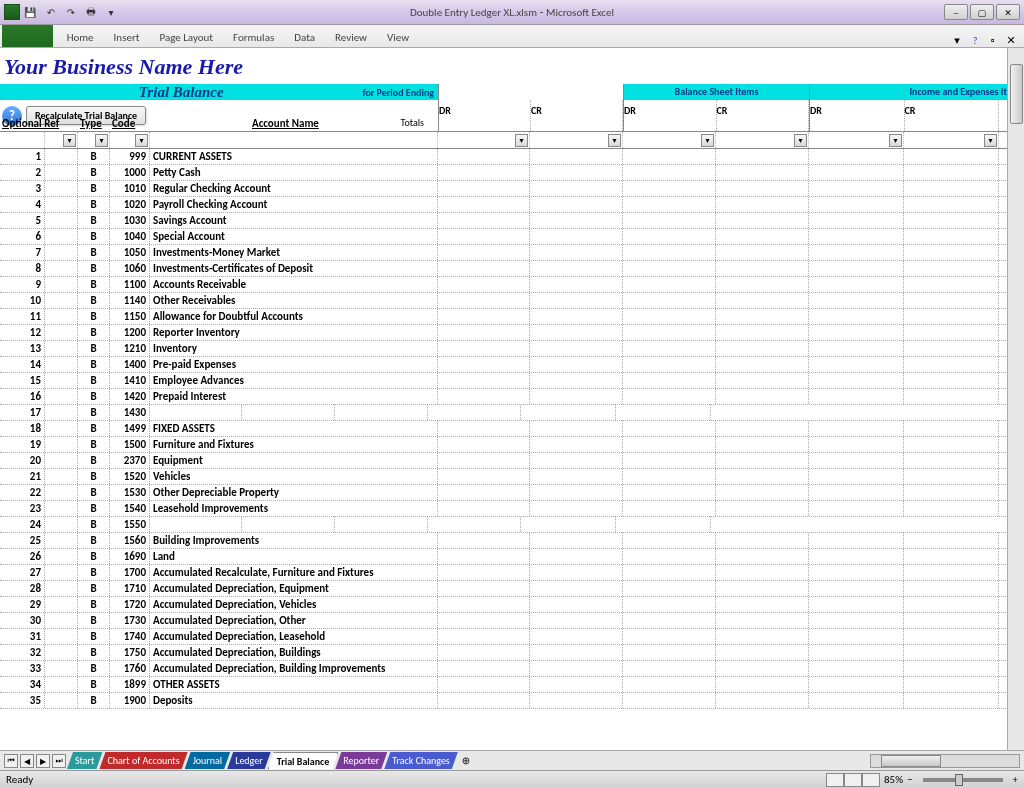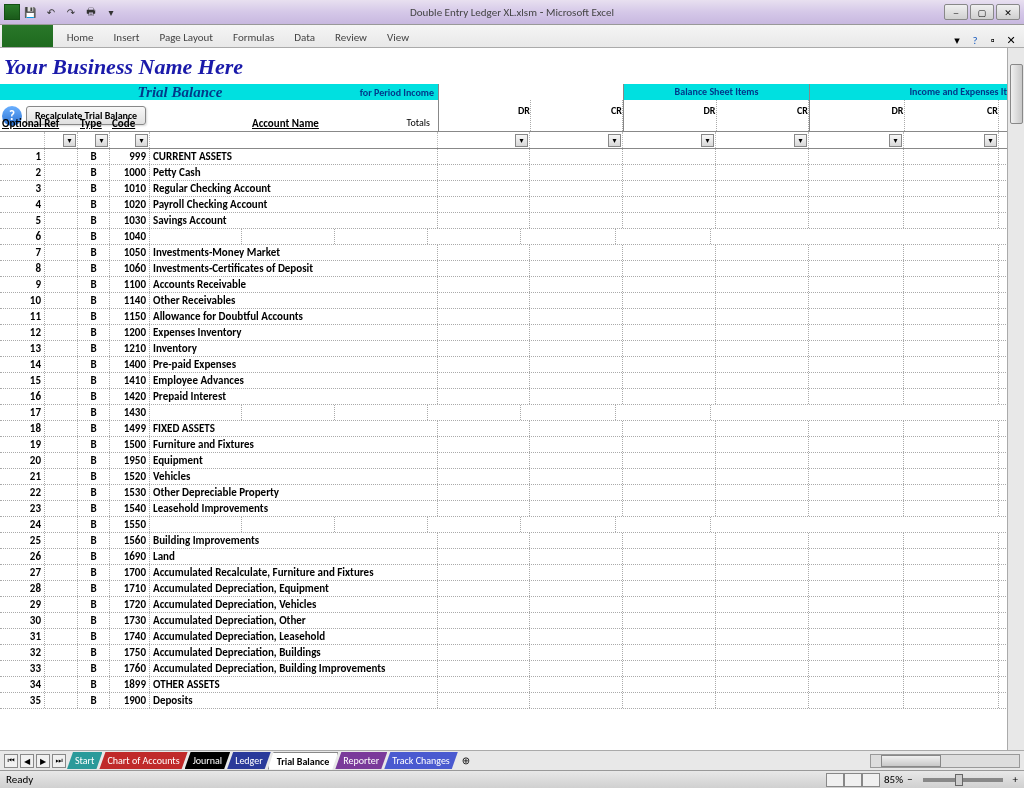"for Period Income" div.hb-period { text: Income -> Ending }
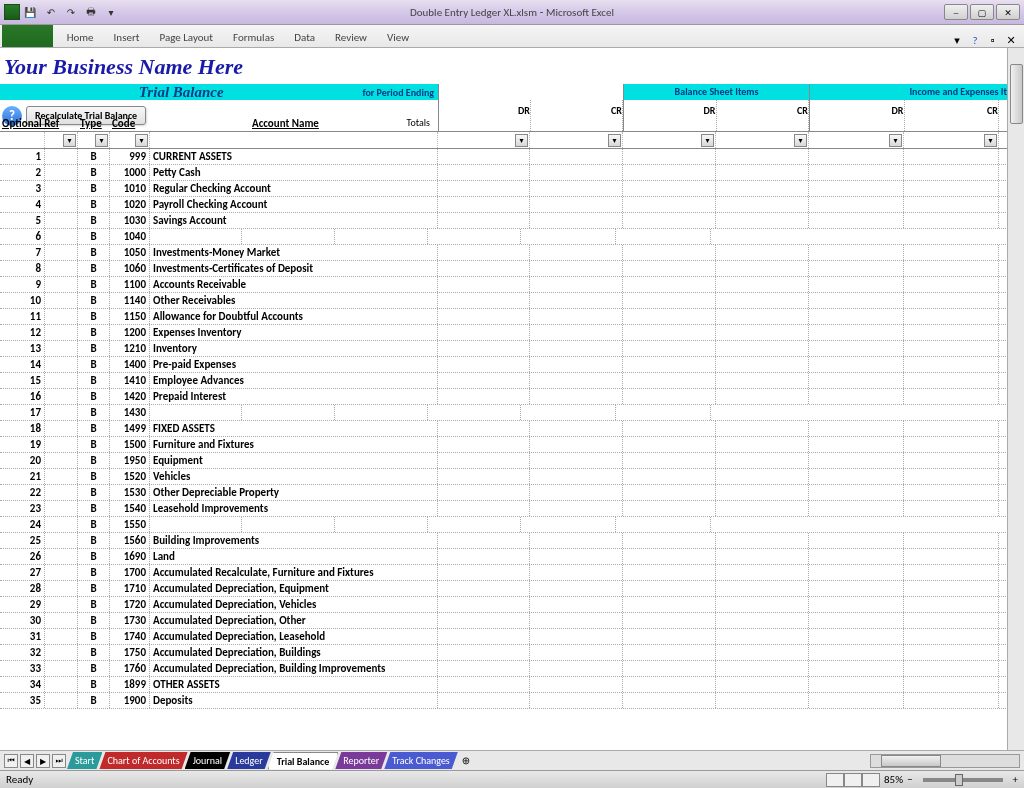"DR" .drcr { text-align: right -> left }
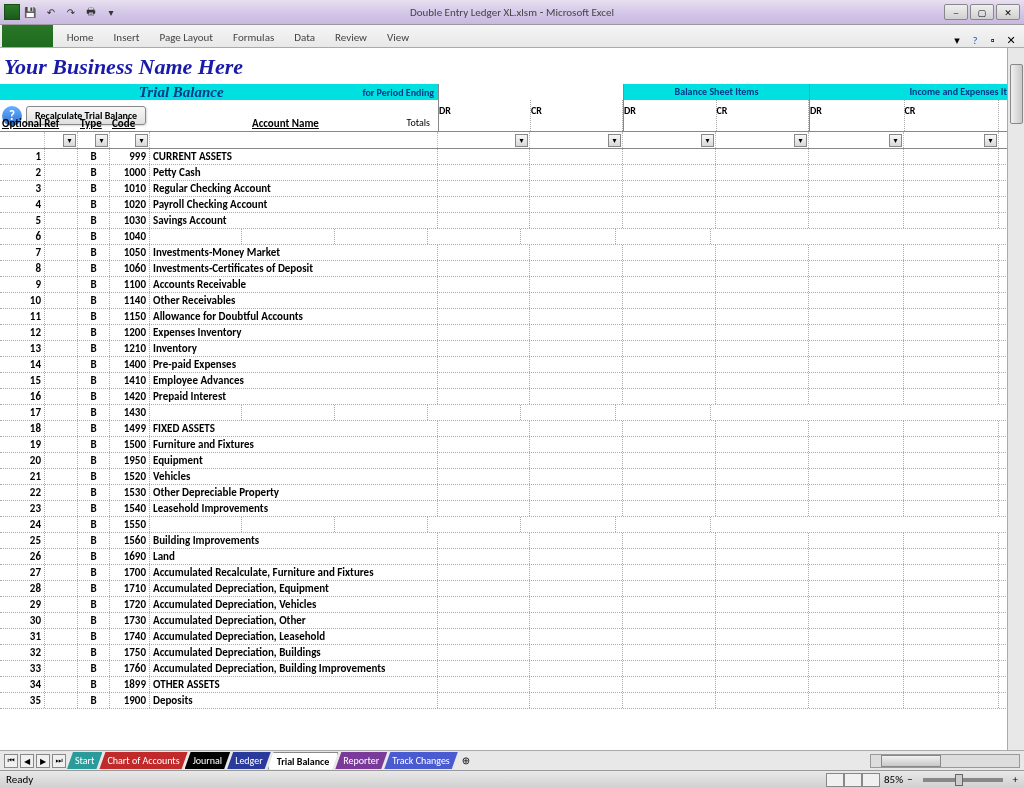"Totals" .totals-label { right: 8px -> 14px }
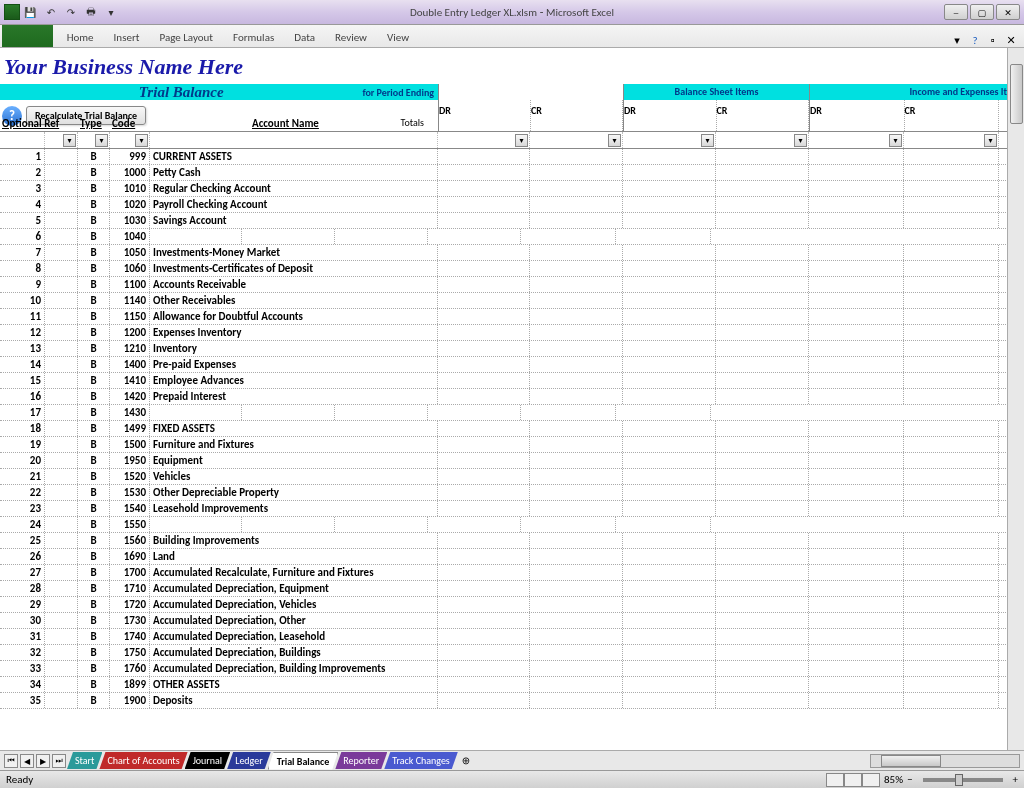"Special Account" div.c-acct { html: none -> <div>Special Account</div> }
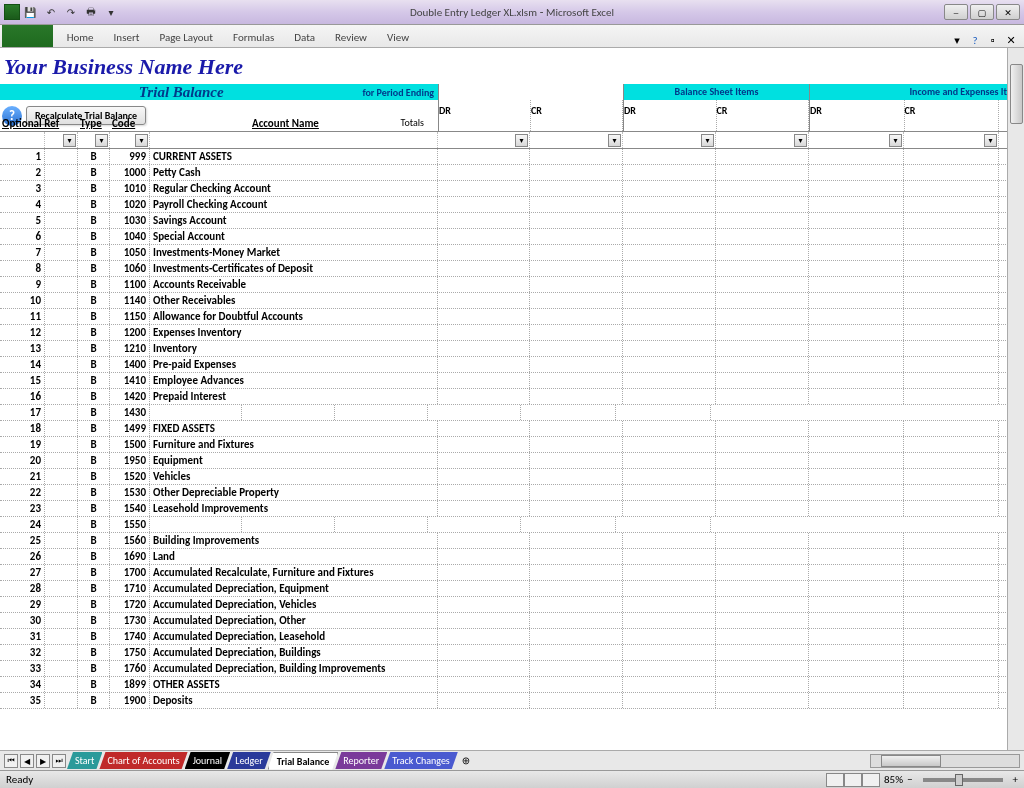"Expenses Inventory" div.c-acct { text: Expenses -> Reporter }
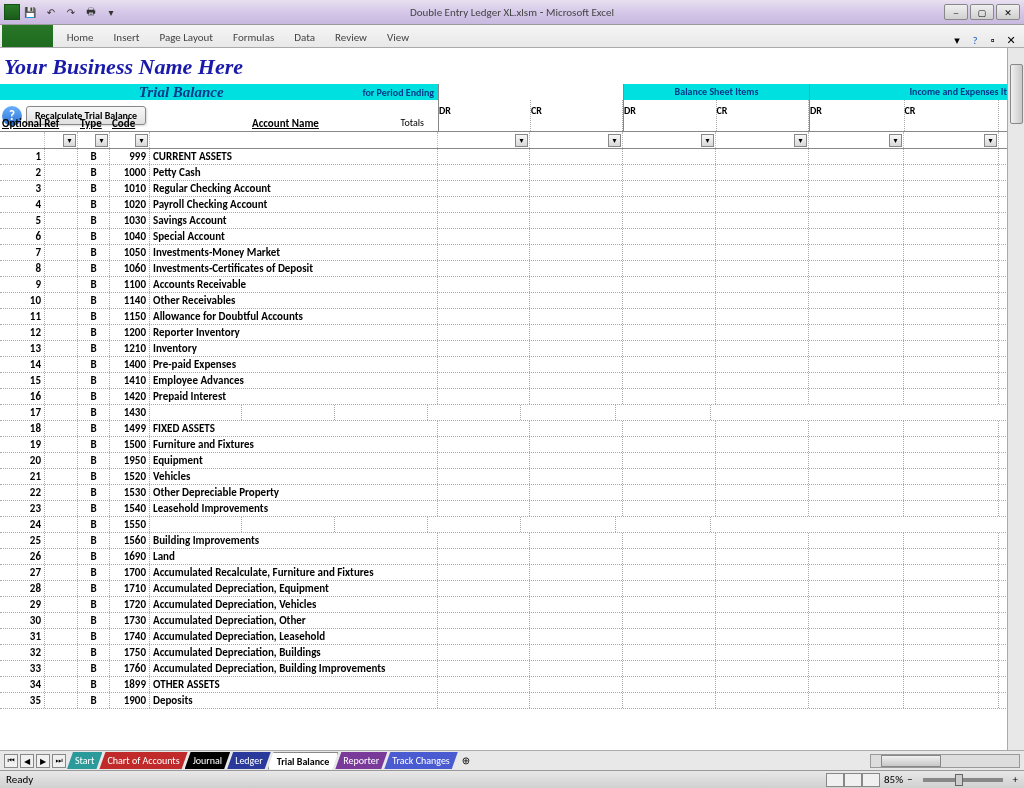"1950" div.c-code { text: 1950 -> 2370 }
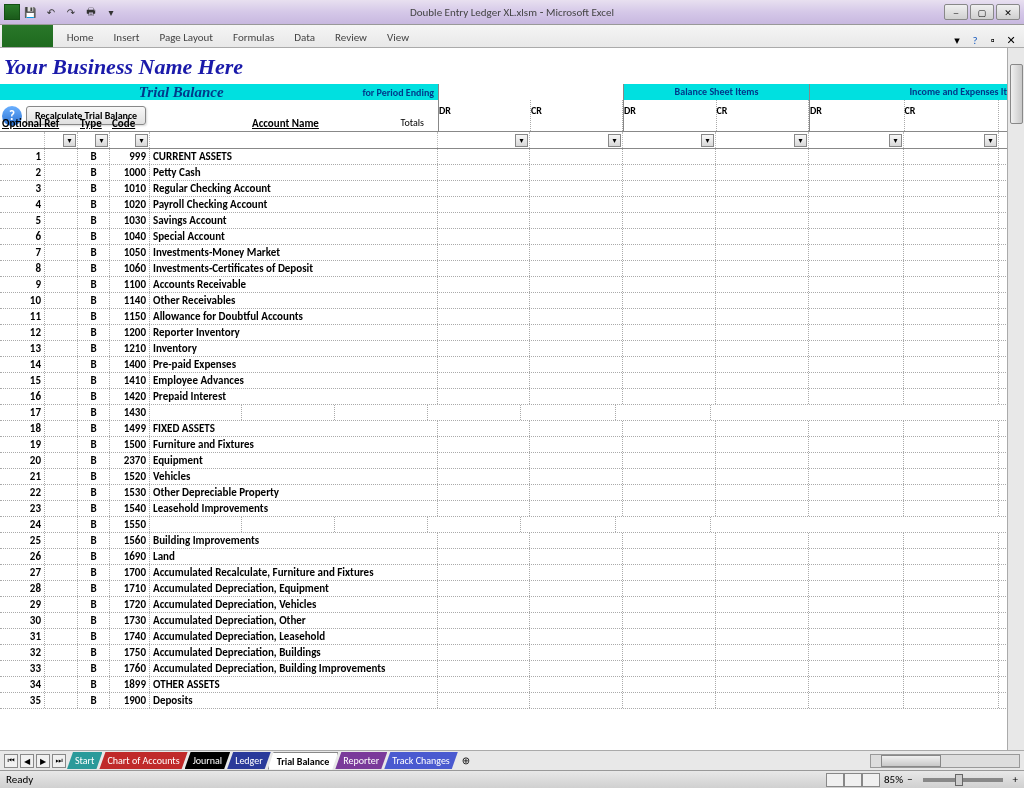"Journal" .tab-journal { background: #000000 -> #0369a1 }
